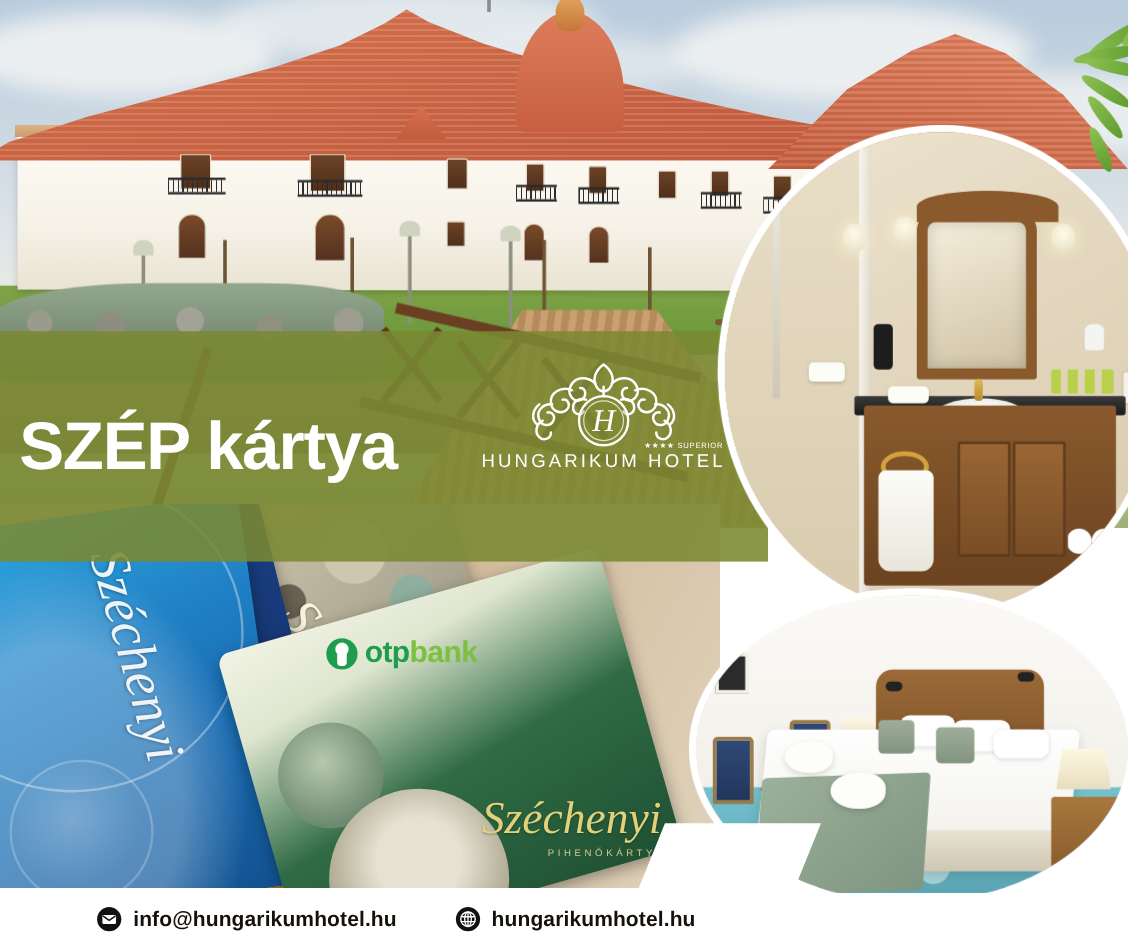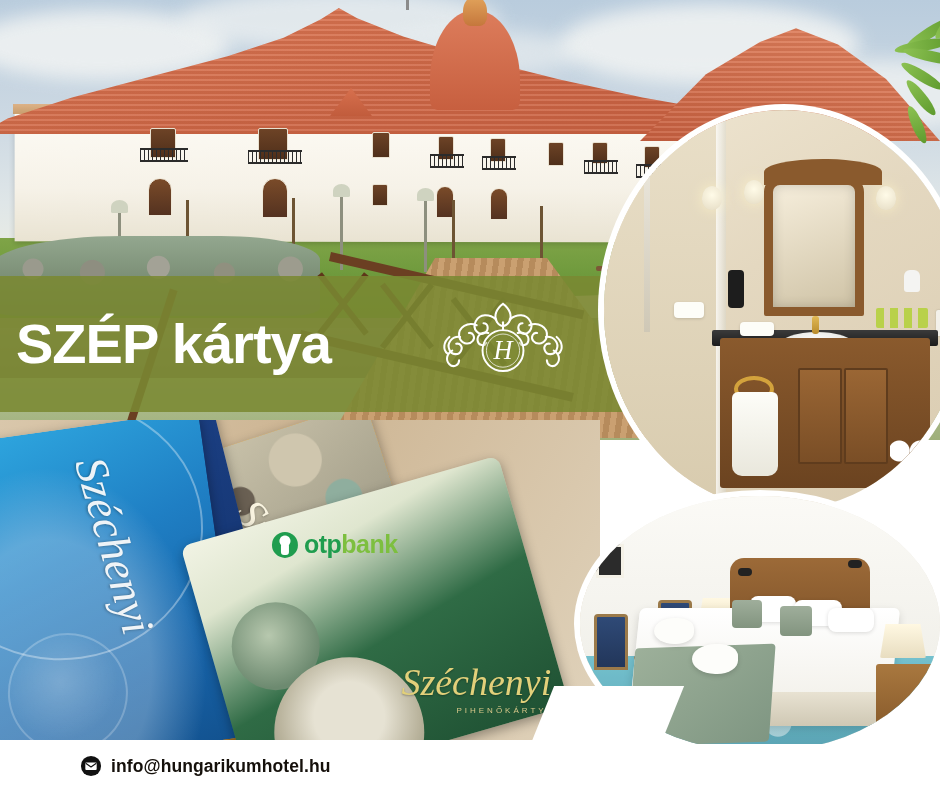"SZÉP kártya" .banner { height: 136px -> 192px }
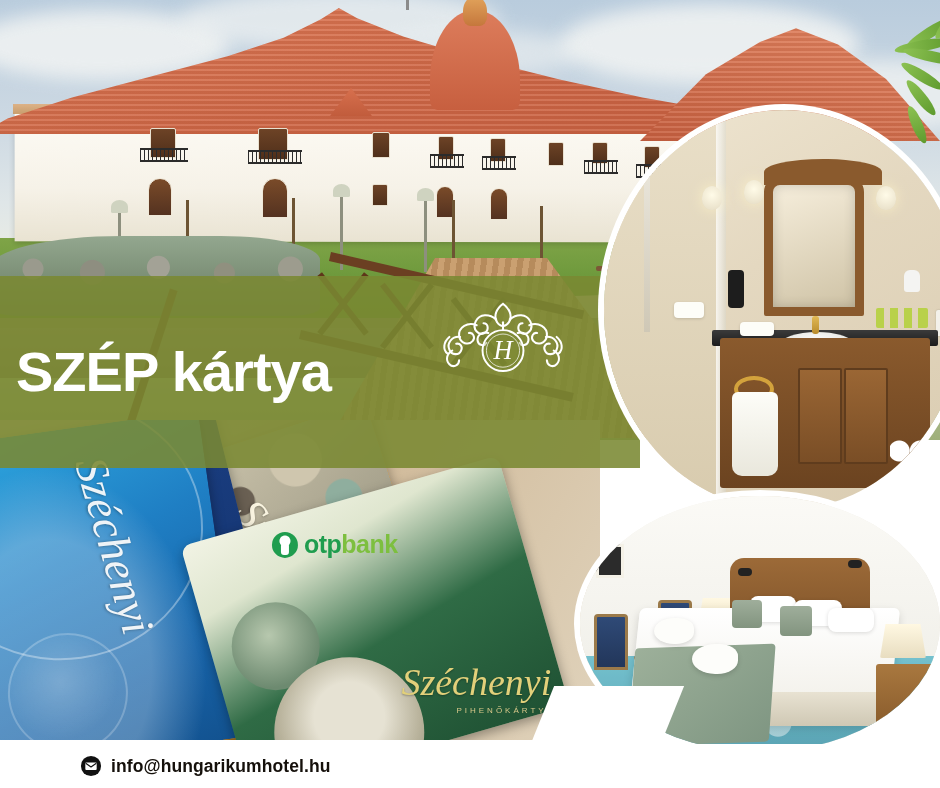"HUNGARIKUM HOTEL" div.logo-name { html: none -> <div> <span>HUNGARIKUM HOTEL</span> <span>★★★★ SUPERIOR</span> </div> }
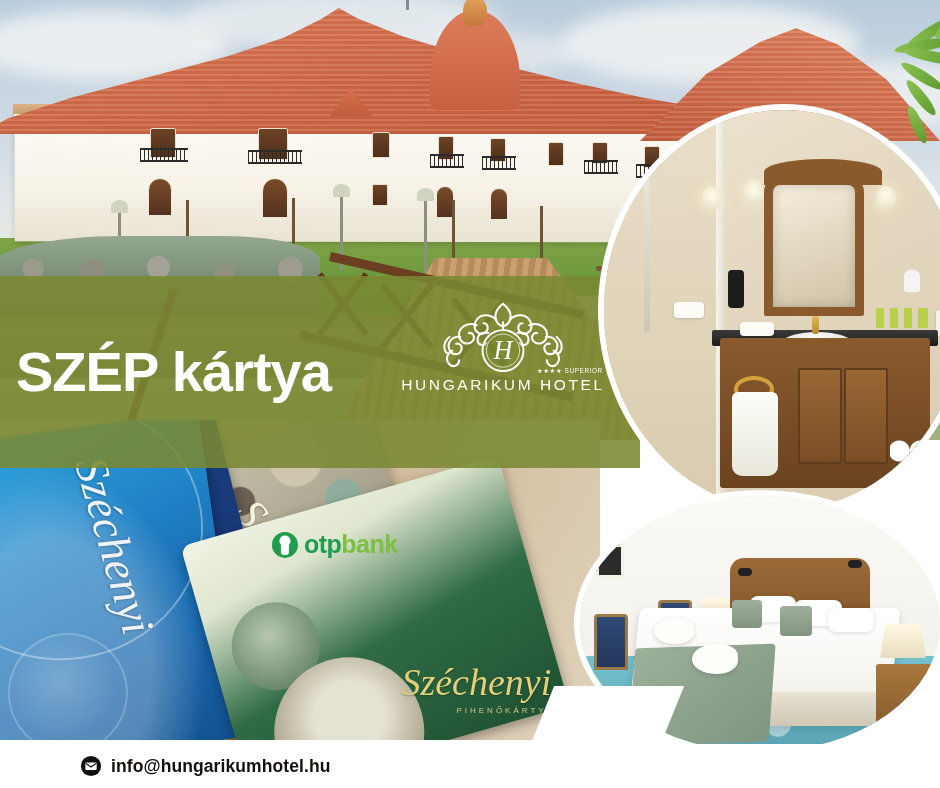"hungarikumhotel.hu" div.f-item { html: none -> <div> <svg> <circle></circle> <circle></circle> <ellipse></ellipse> <path></path> </svg> <span>hungarikumhotel.hu</span> </div> }
